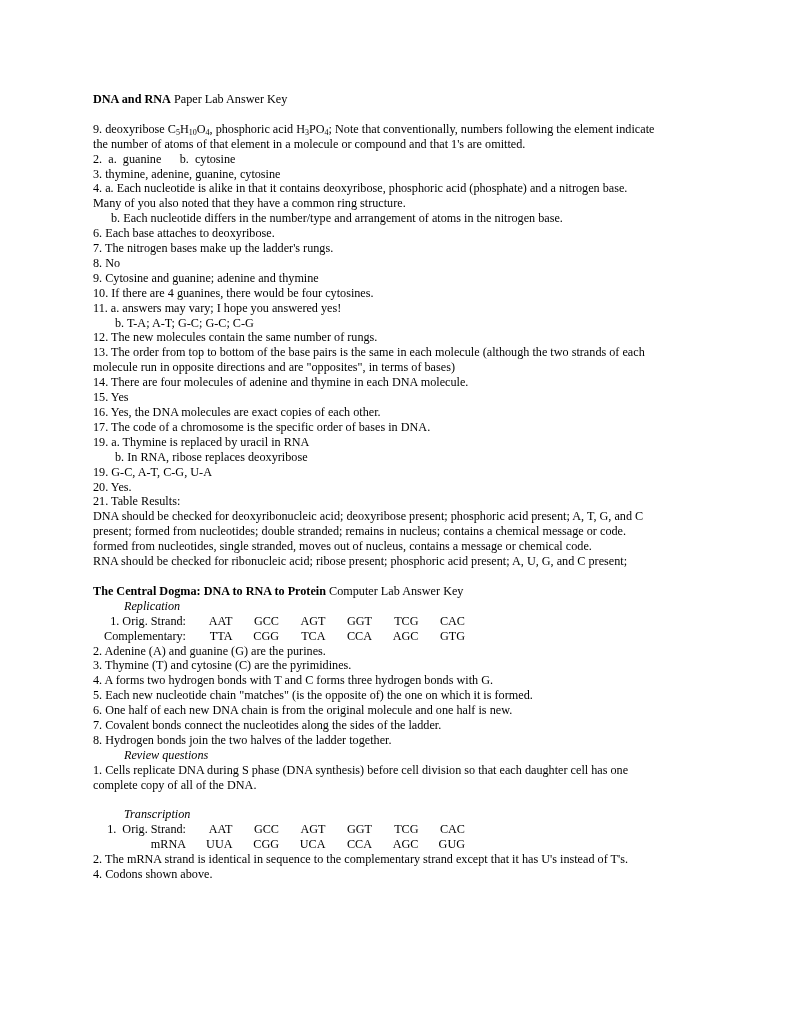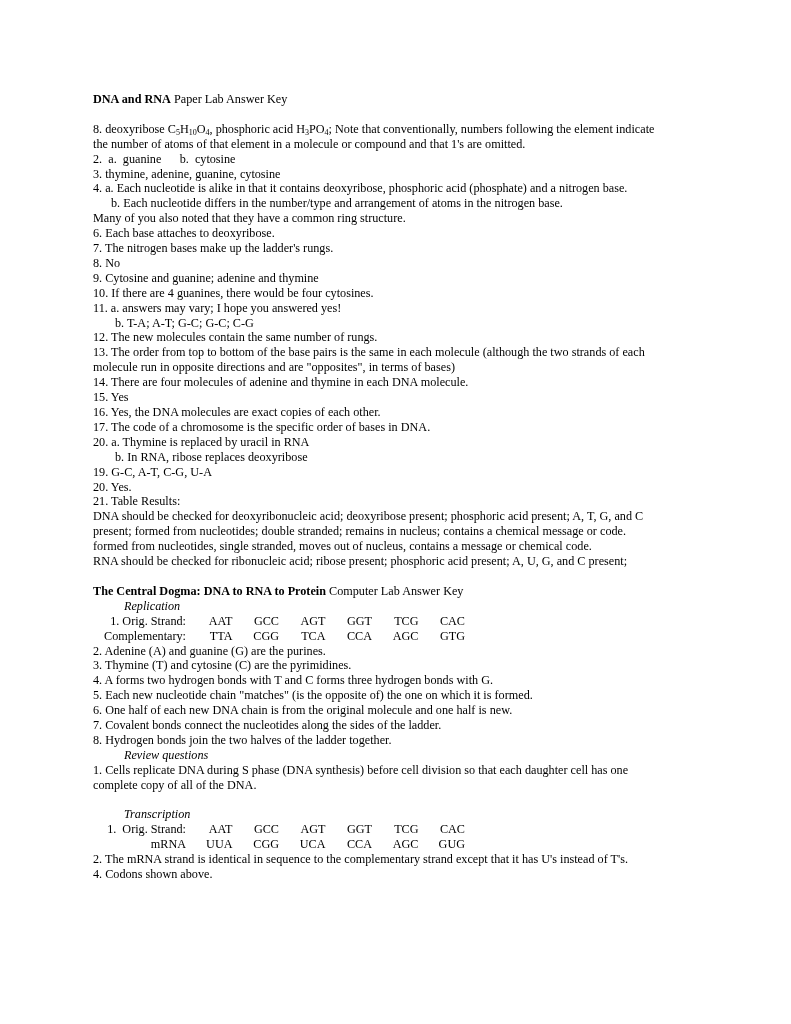"8. deoxyribose C" span { text: 8 -> 9 }
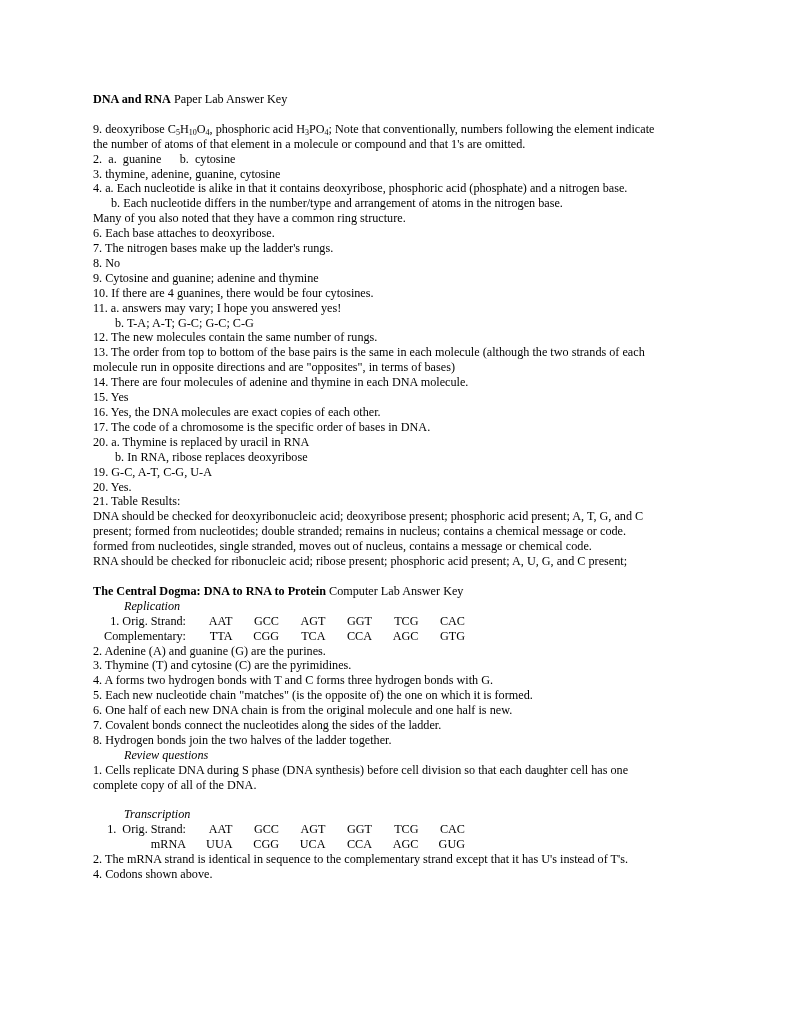"b. Each nucleotide differs in" p.line { order: before "Many of you also noted" -> after "Many of you also noted" }
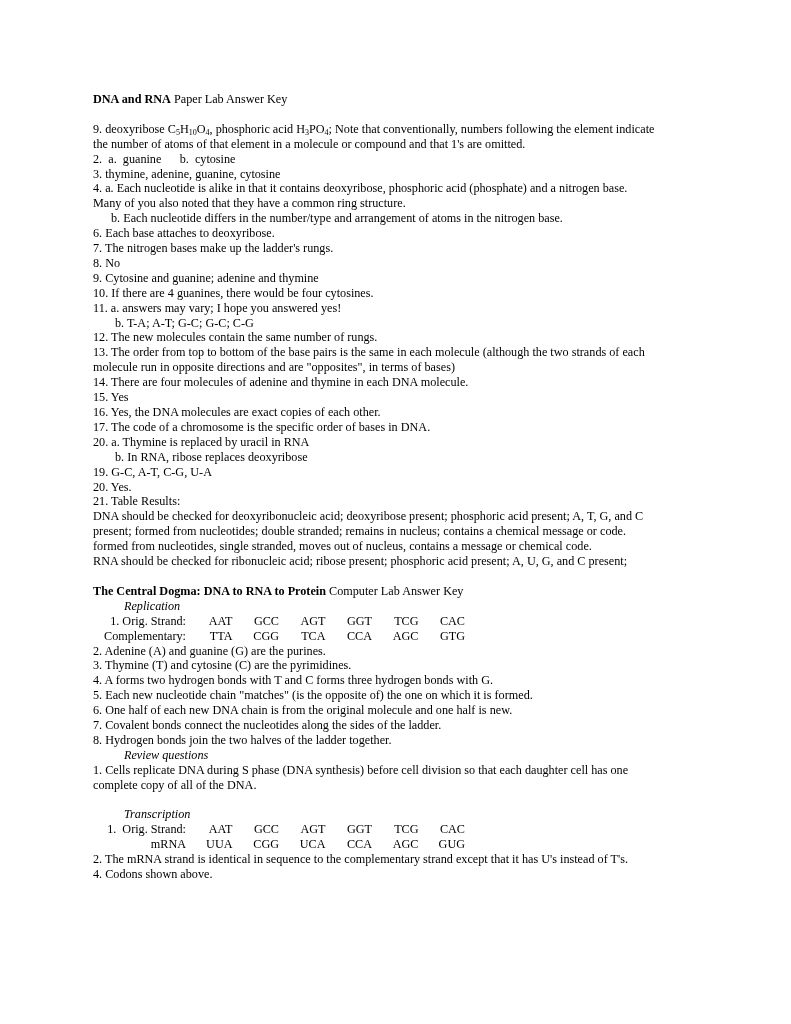"20. a. Thymine is replaced" p.line { text: 20 -> 19 }
